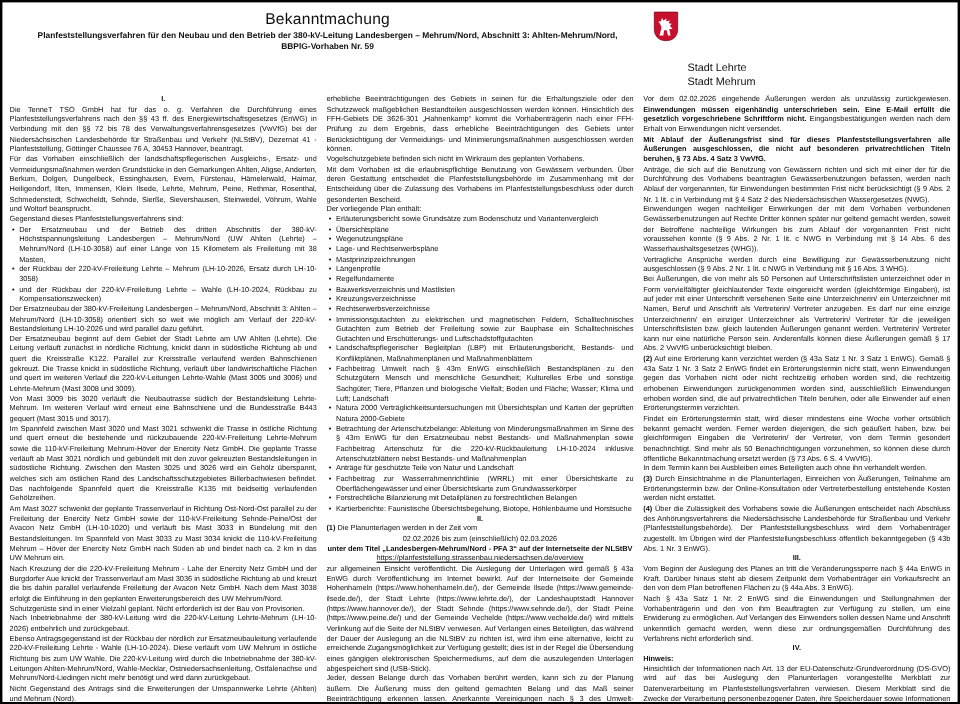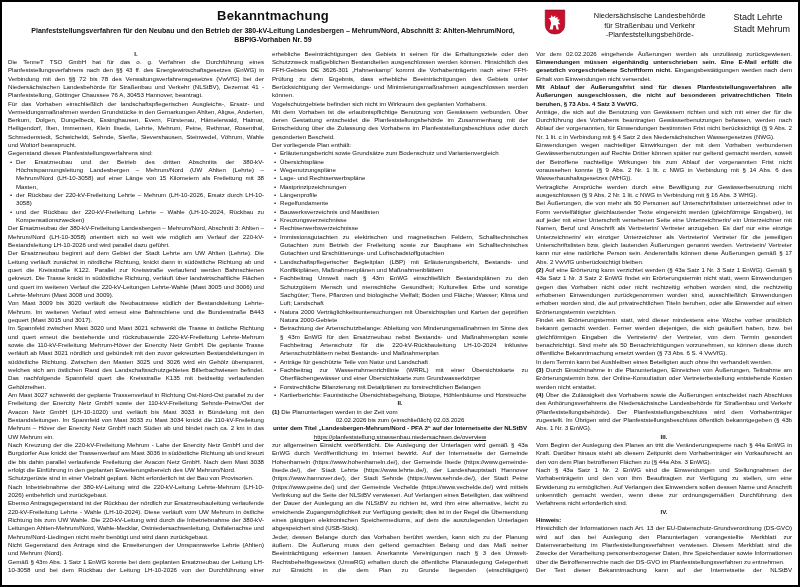"Bekanntmachung" .title { font-weight: bold -> normal }
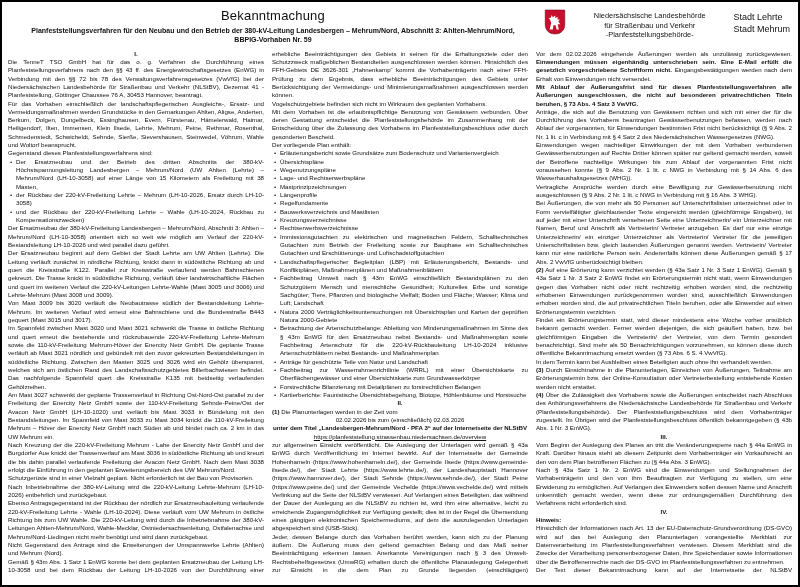"Niedersächsische Landesbehörde" div.authority { html: <div> <div>Niedersächsische Landesbehörde</div> <div>für Straßenbau und Verkehr</div> <div>-Planfeststellungsbehörde-</div> </div> -> none }
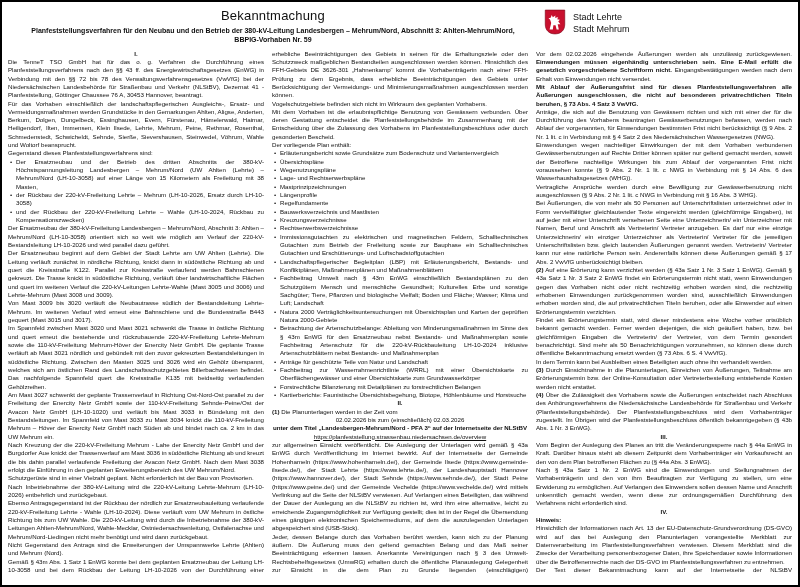"Stadt Lehrte" .cities { margin-top: none -> 39px }
